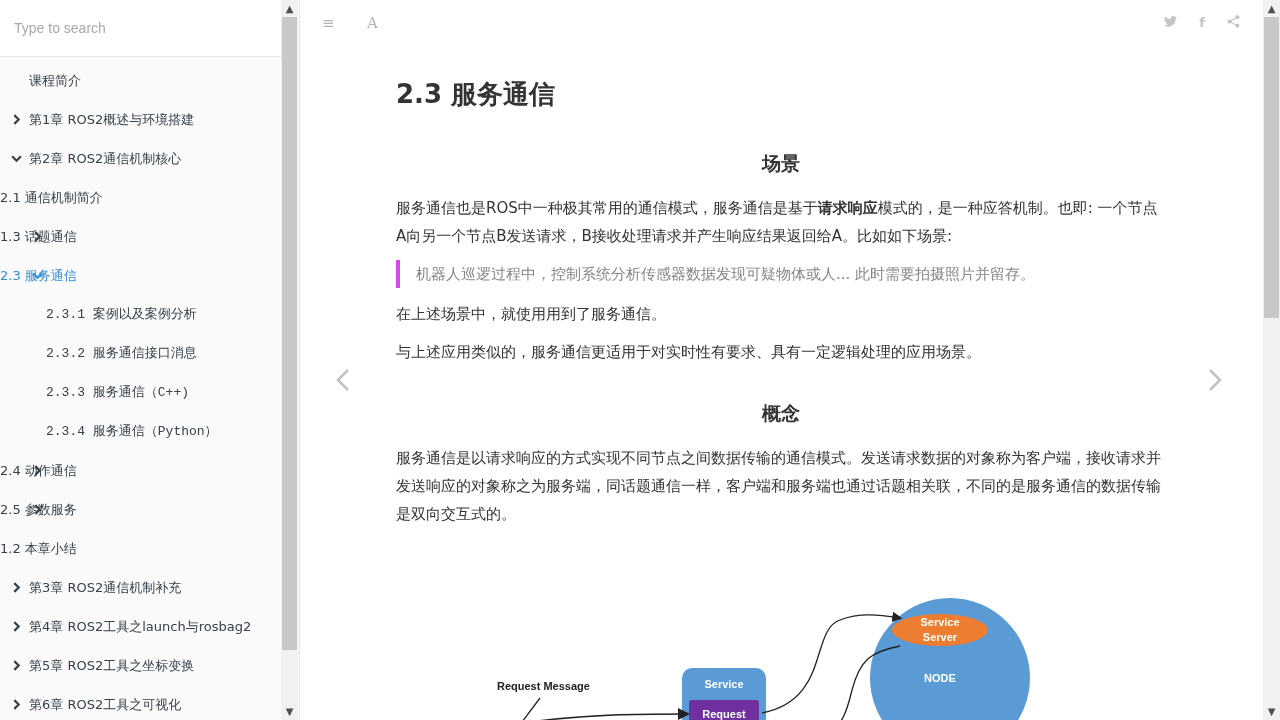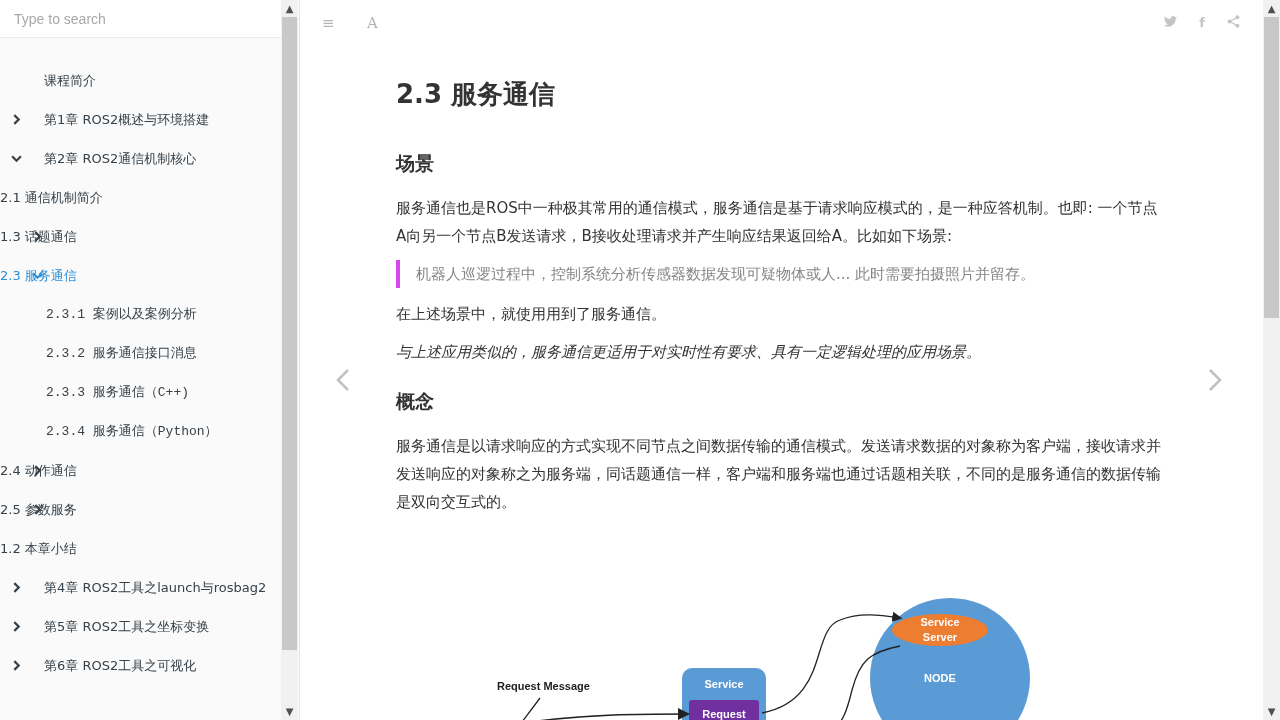"Type to search" .search-box { height: 38px -> 57px }
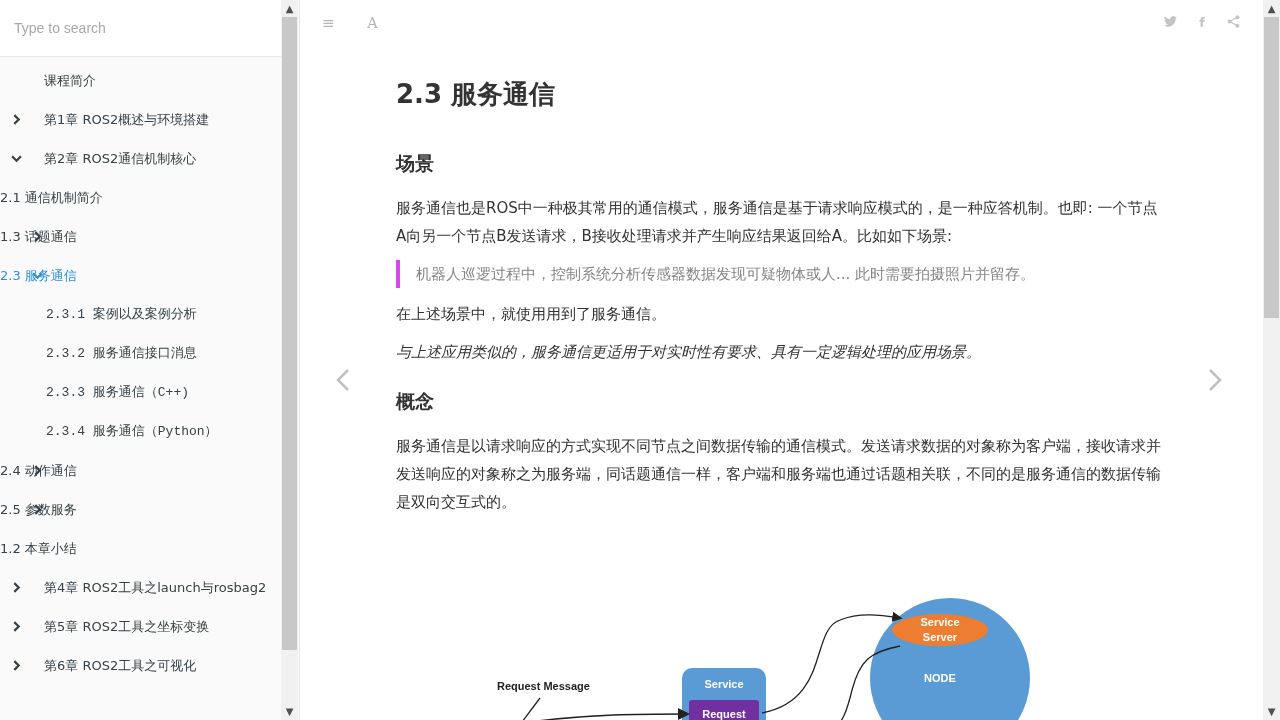"课程简介" .lvl0 { padding-left: 44px -> 29px }
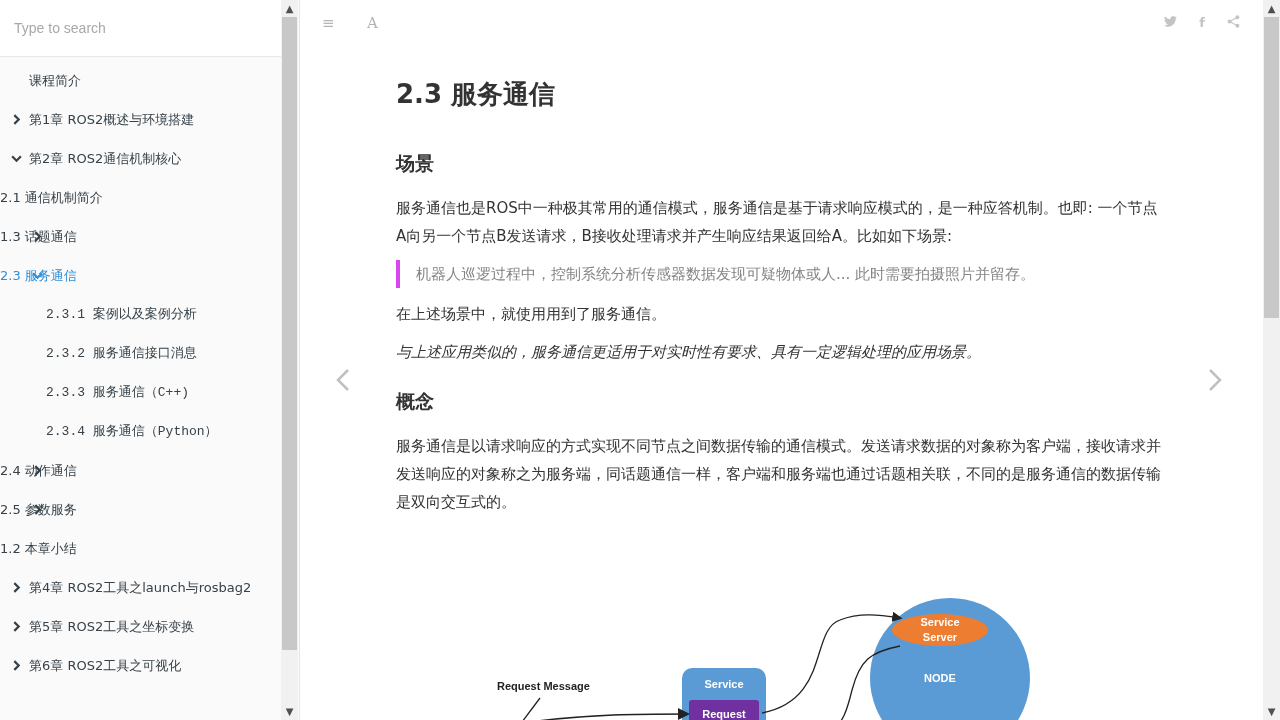"场景" h2 { text-align: none -> center }
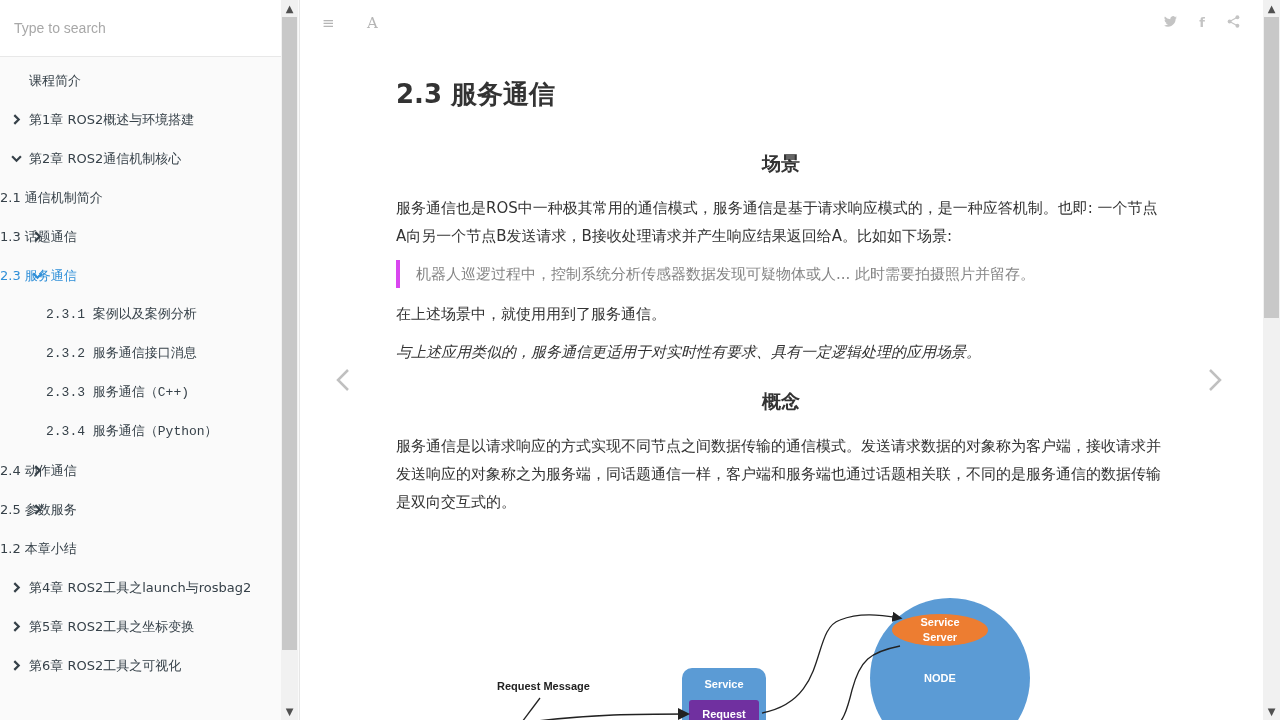"请求响应" p b { font-weight: normal -> bold }
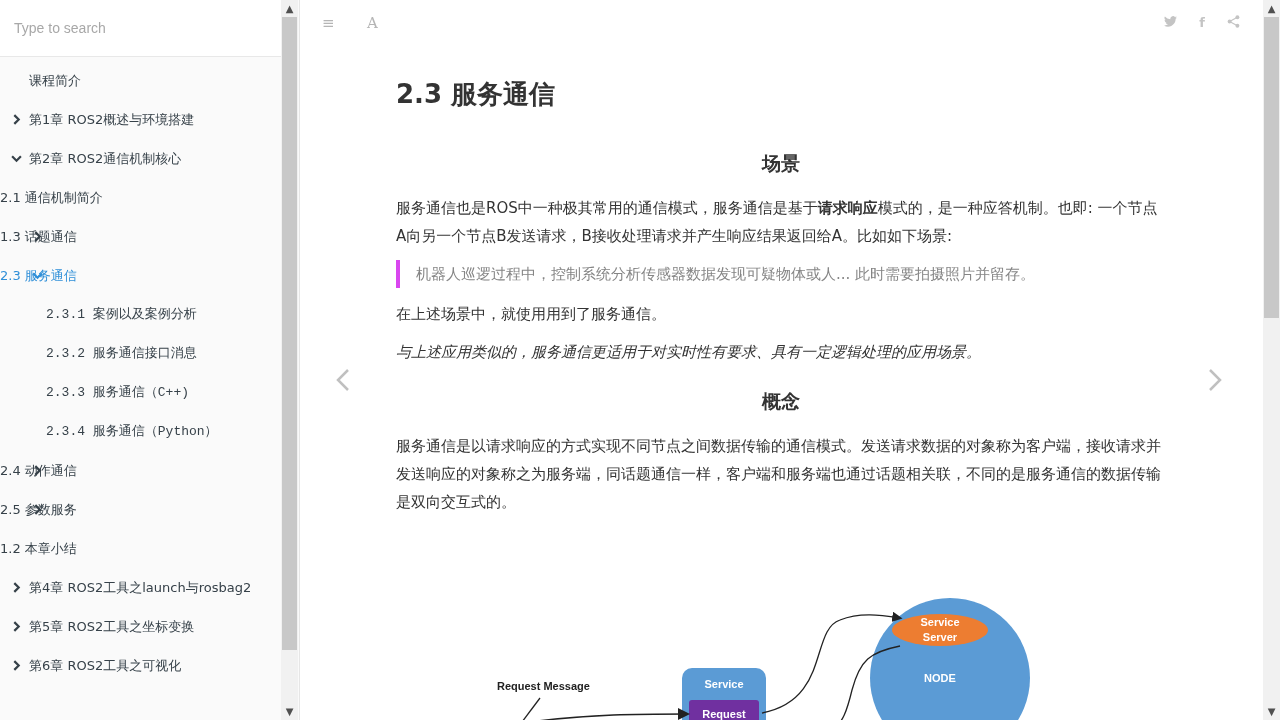"与上述应用类似的，服务通信更适用于对实时性有要求、具有一定逻辑处理的应用场景。" p { font-style: italic -> none; margin-bottom: 18px -> 30px }
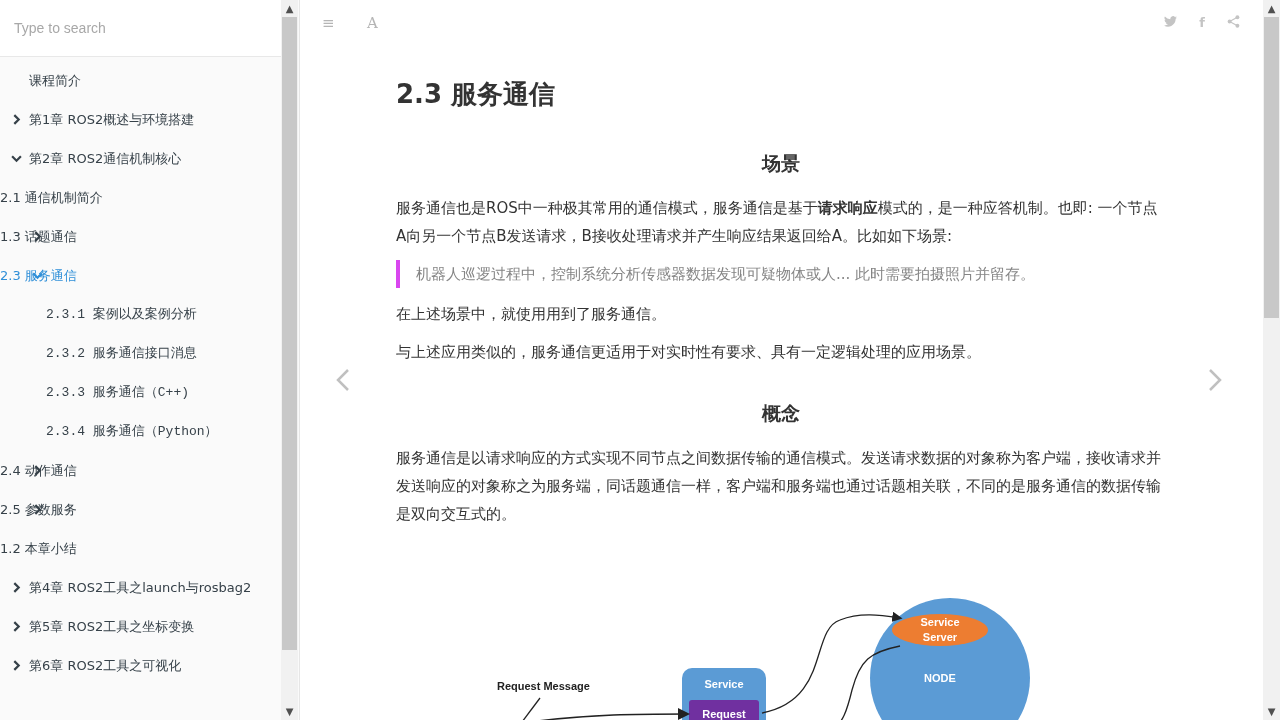"第3章 ROS2通信机制补充" div.toc-item { html: none -> <div><span><svg> <path></path> </svg></span><span>第3章 ROS2通信机制补充</span></div> }
